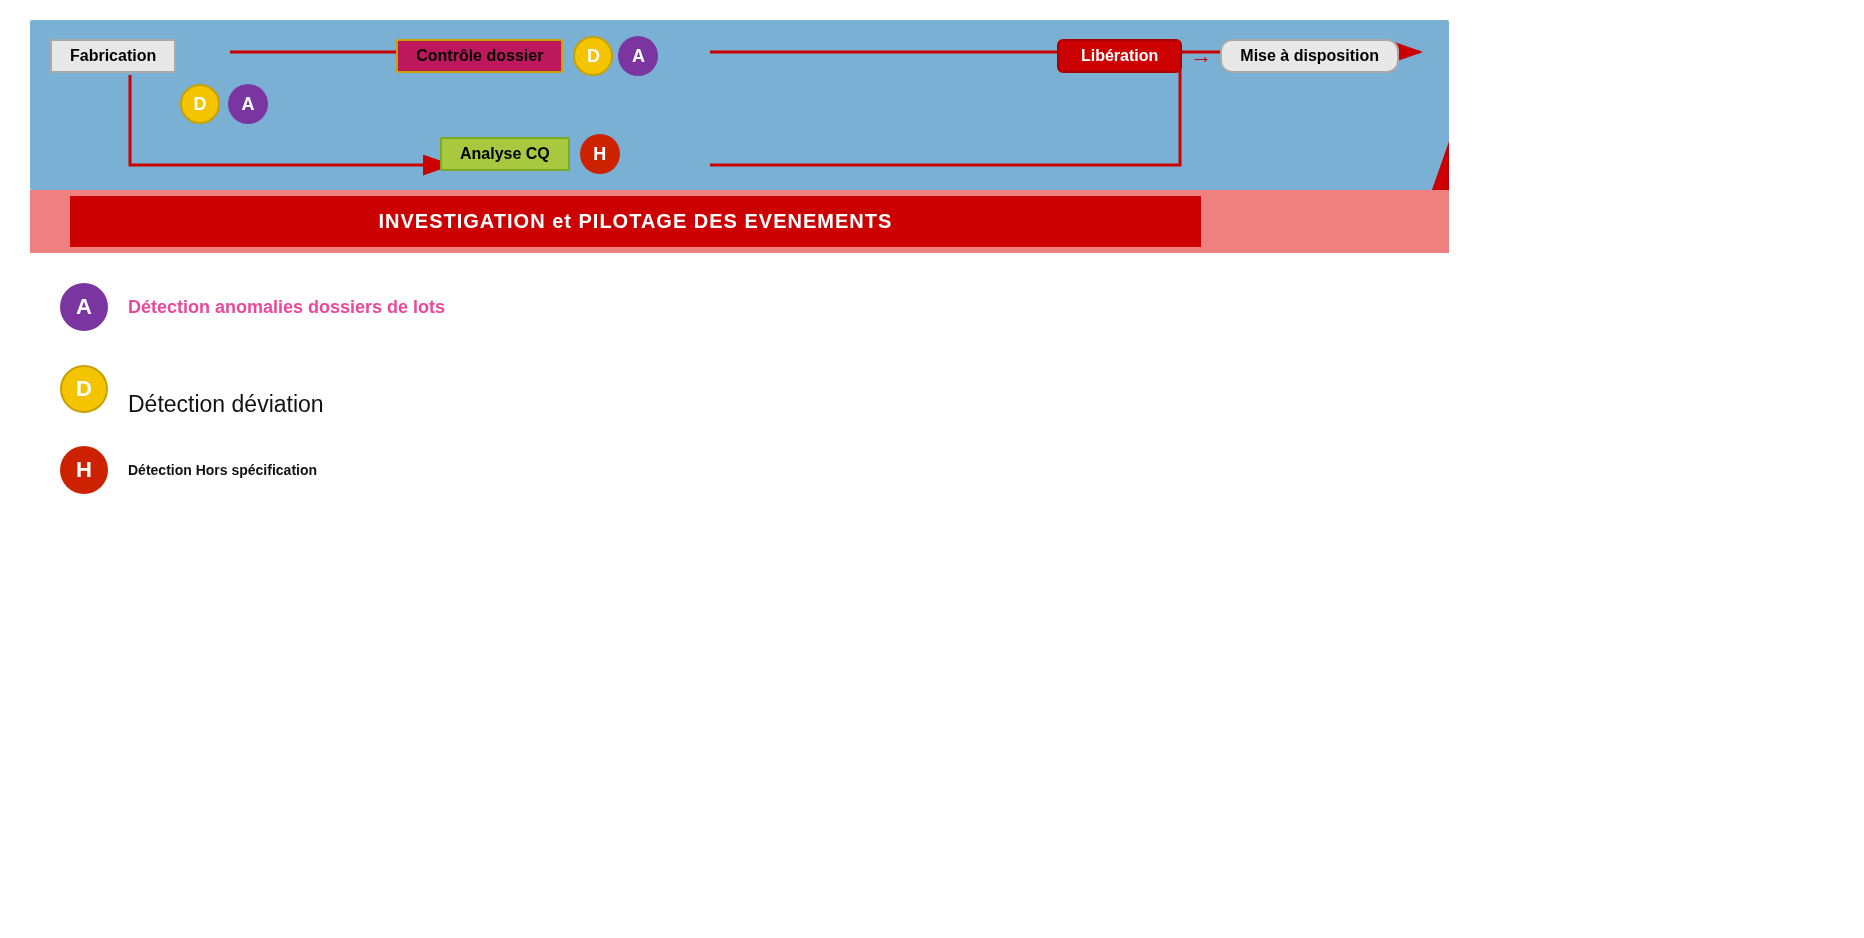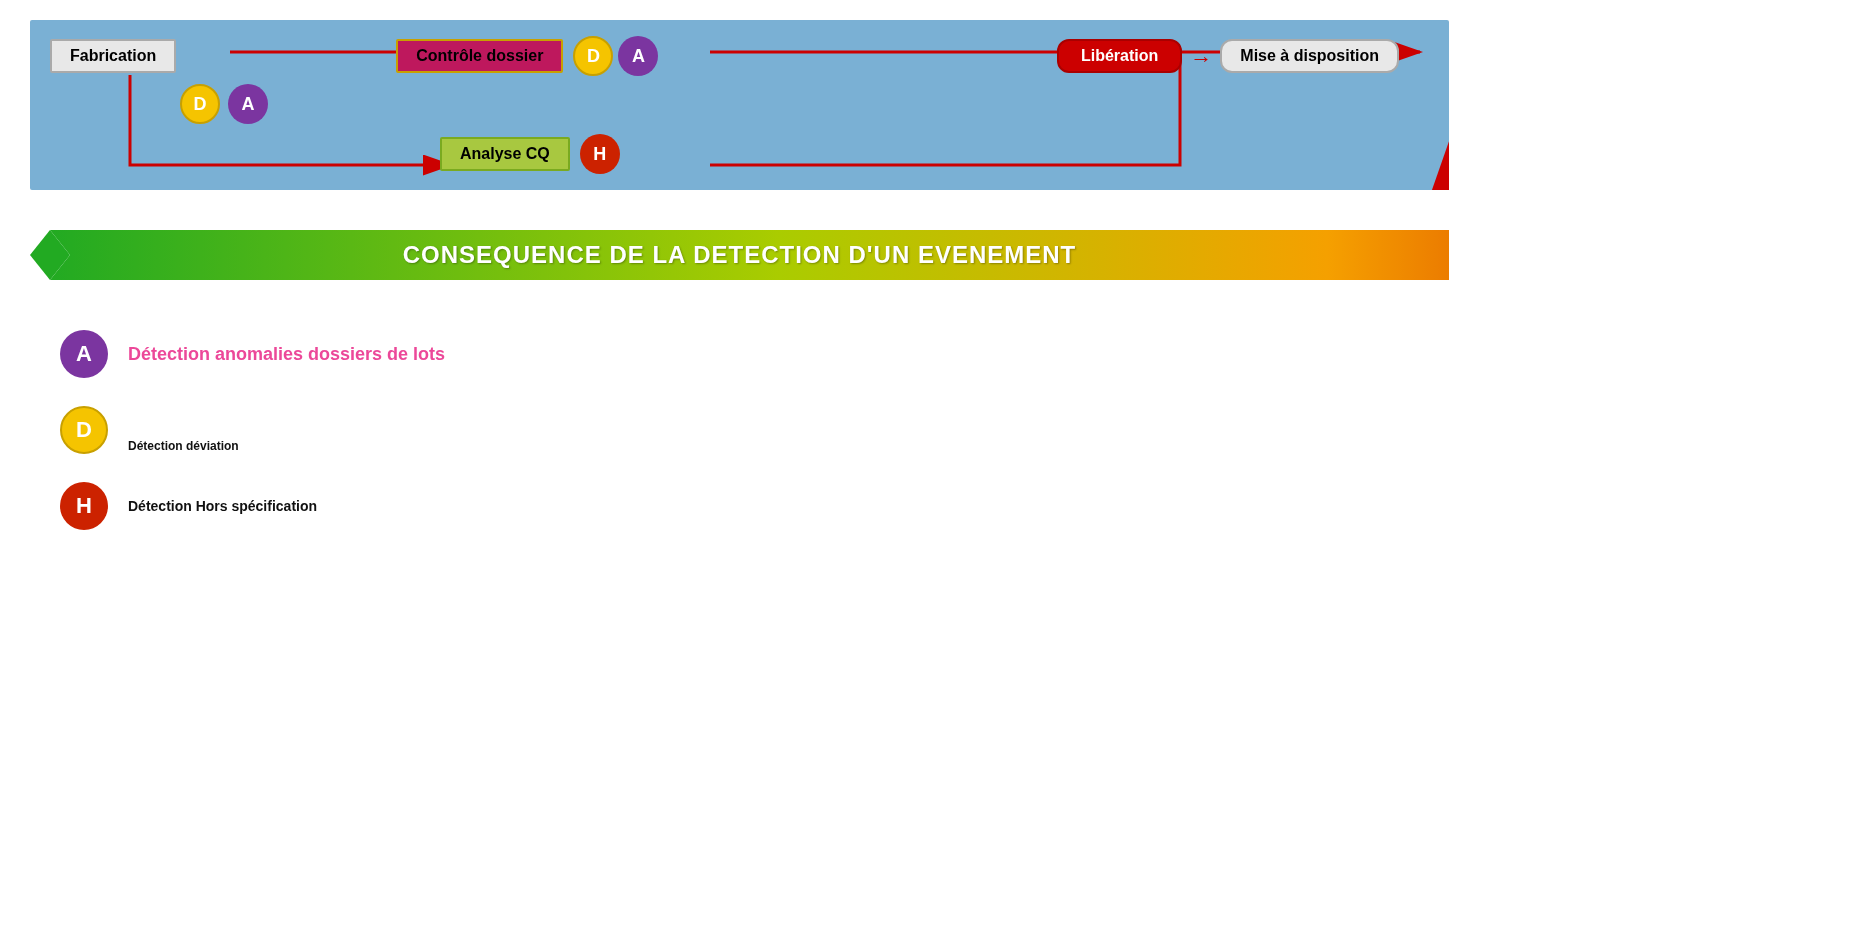"Libération" div { border-radius: 12px -> 6px }
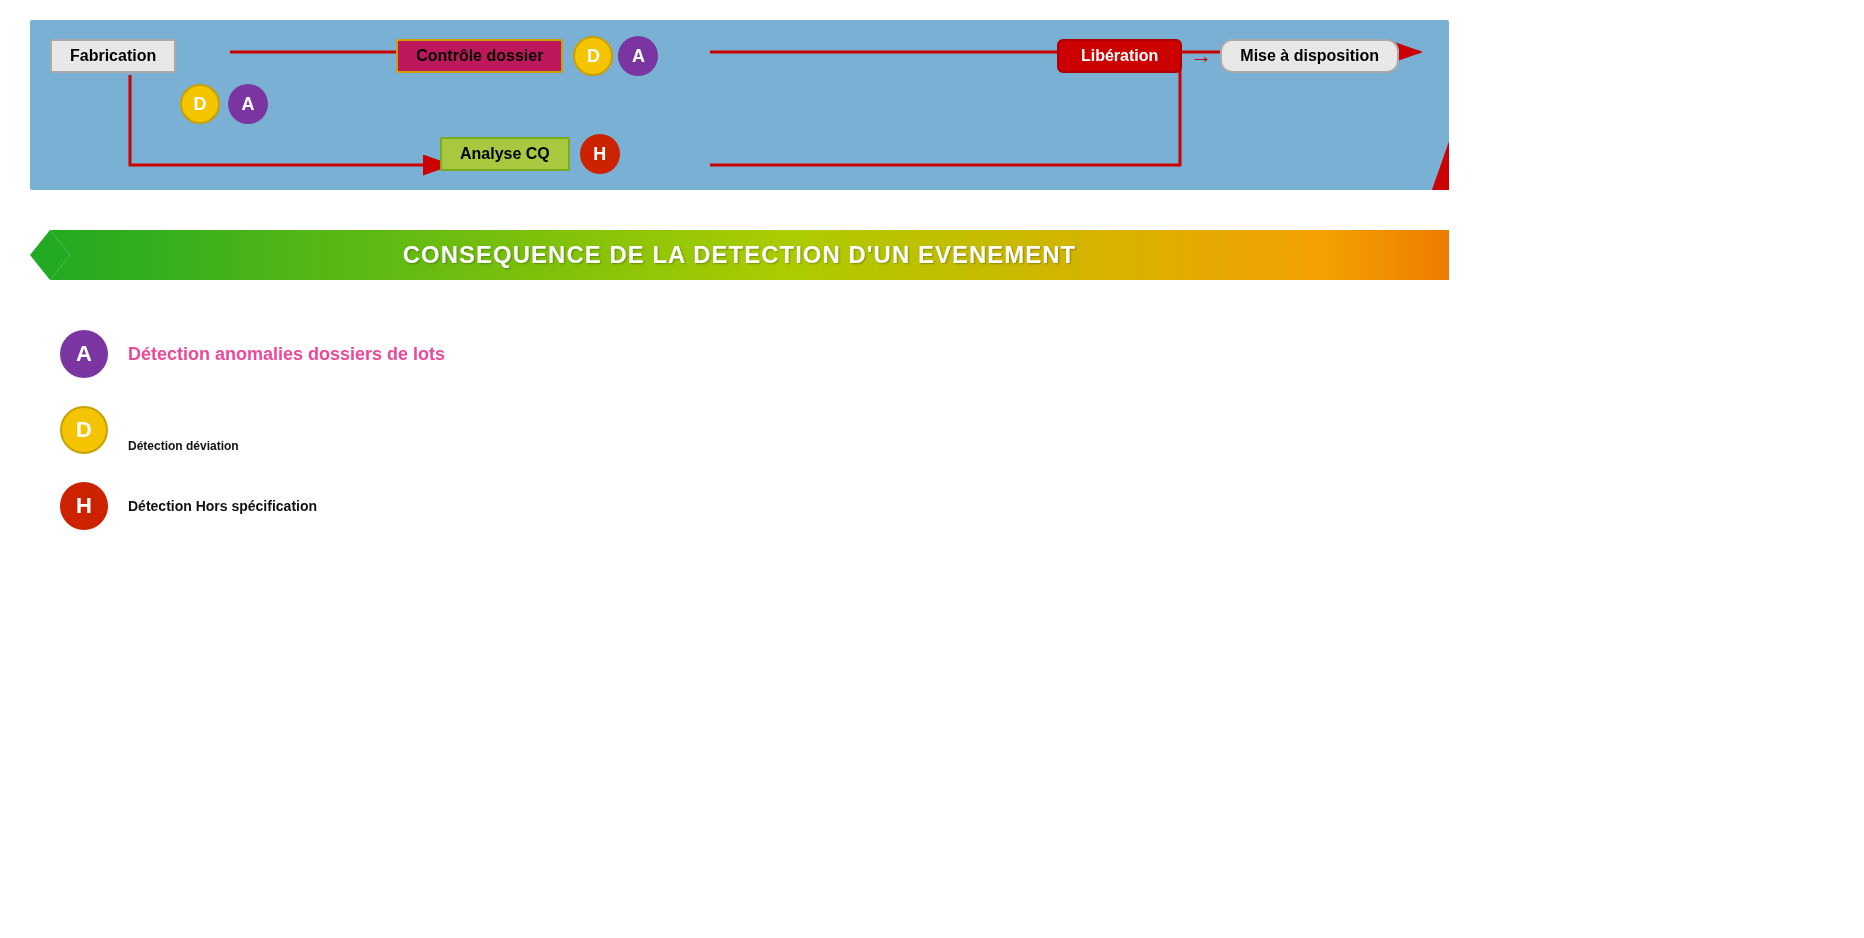"INVESTIGATION et PILOTAGE DES EVENEMENTS" div { html: none -> <div> <div> <span>INVESTIGATION et PILOTAGE DES EVENEMENTS</span> </div> </div> }
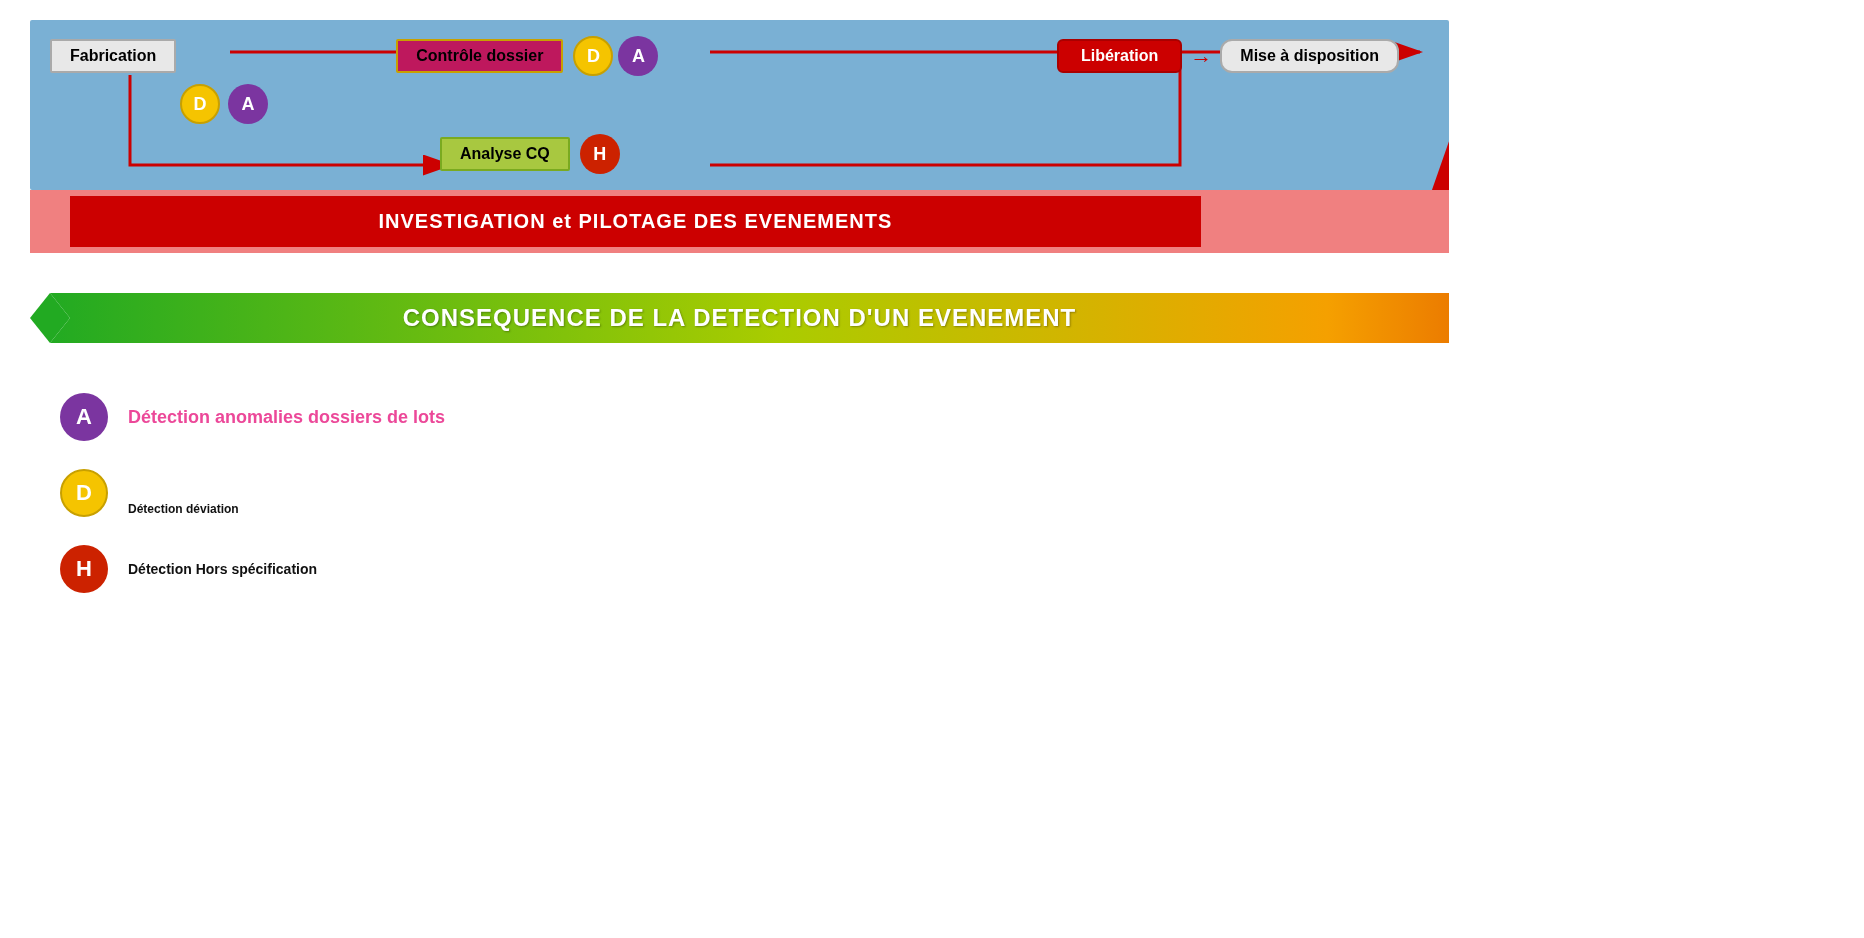"CONSEQUENCE DE LA DETECTION D'UN" div { html: <div> <svg> <defs> <linearGradient> <stop></stop> <stop></stop> <stop></stop> <stop></stop> </linearGradient> </defs> <polygon></polygon> <polygon></polygon> </svg> <div> <span>CONSEQUENCE DE LA DETECTION D'UN EVENEMENT</span> </div> </div> -> none }
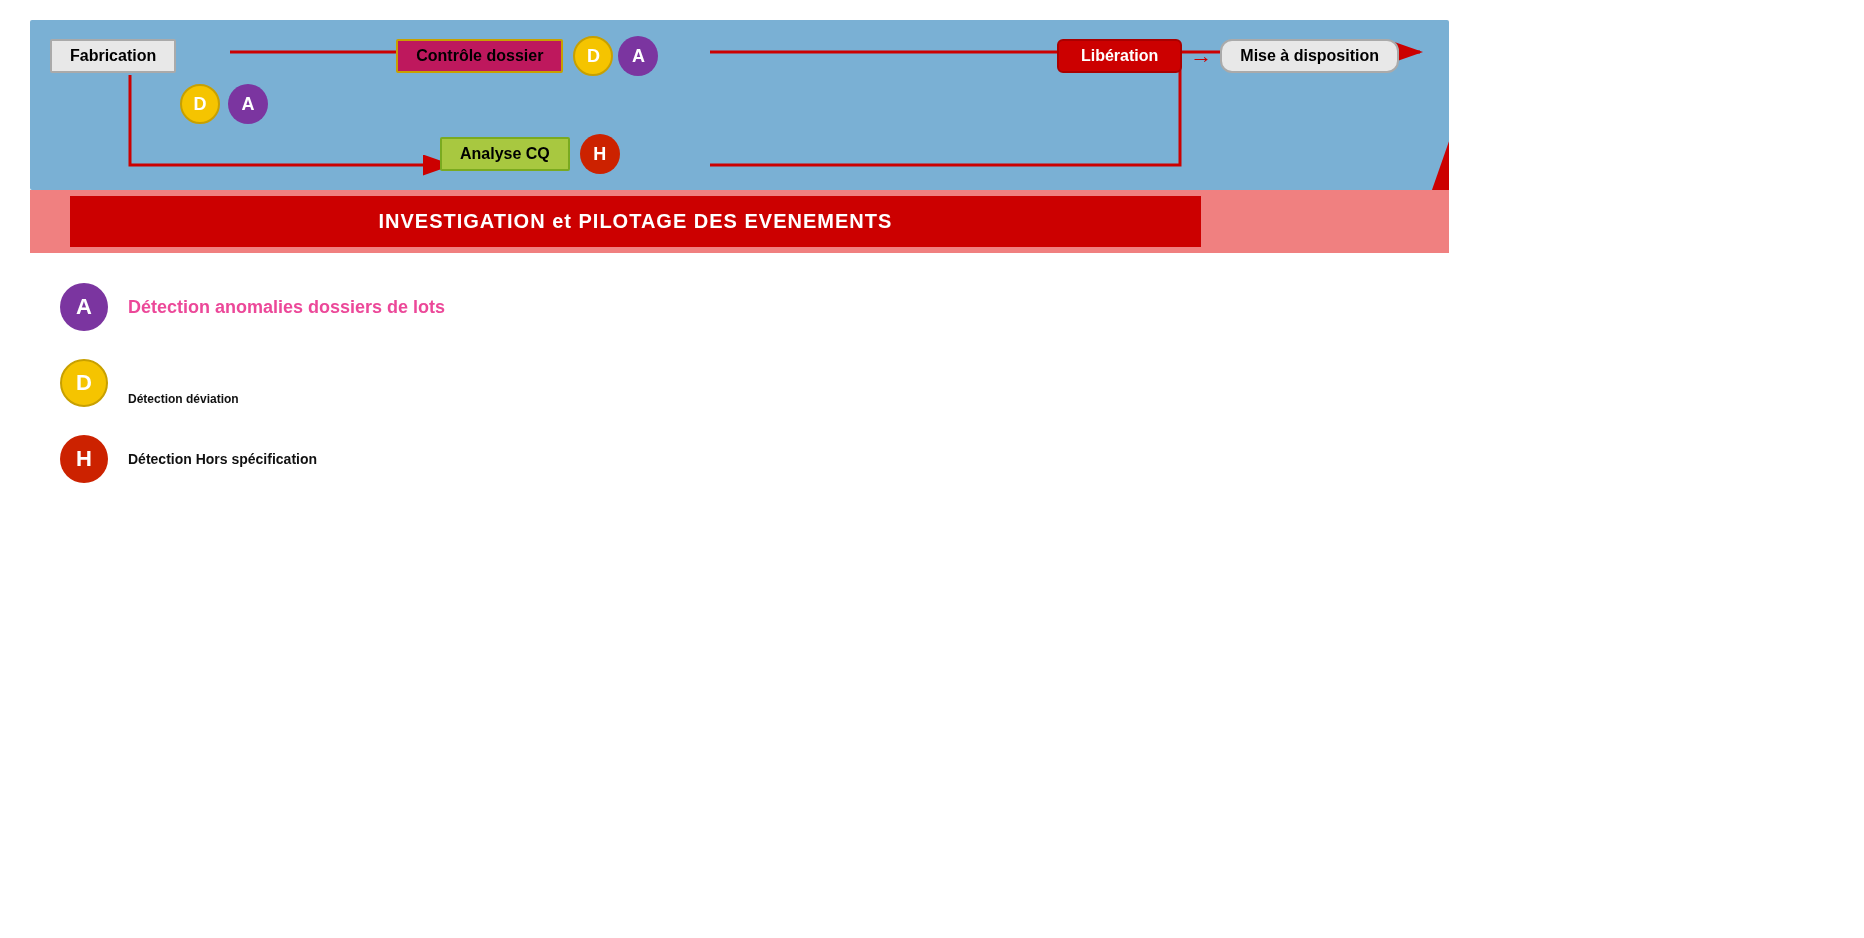"Détection déviation" span { font-size: 12px -> 23px; font-weight: 700 -> 400 }
